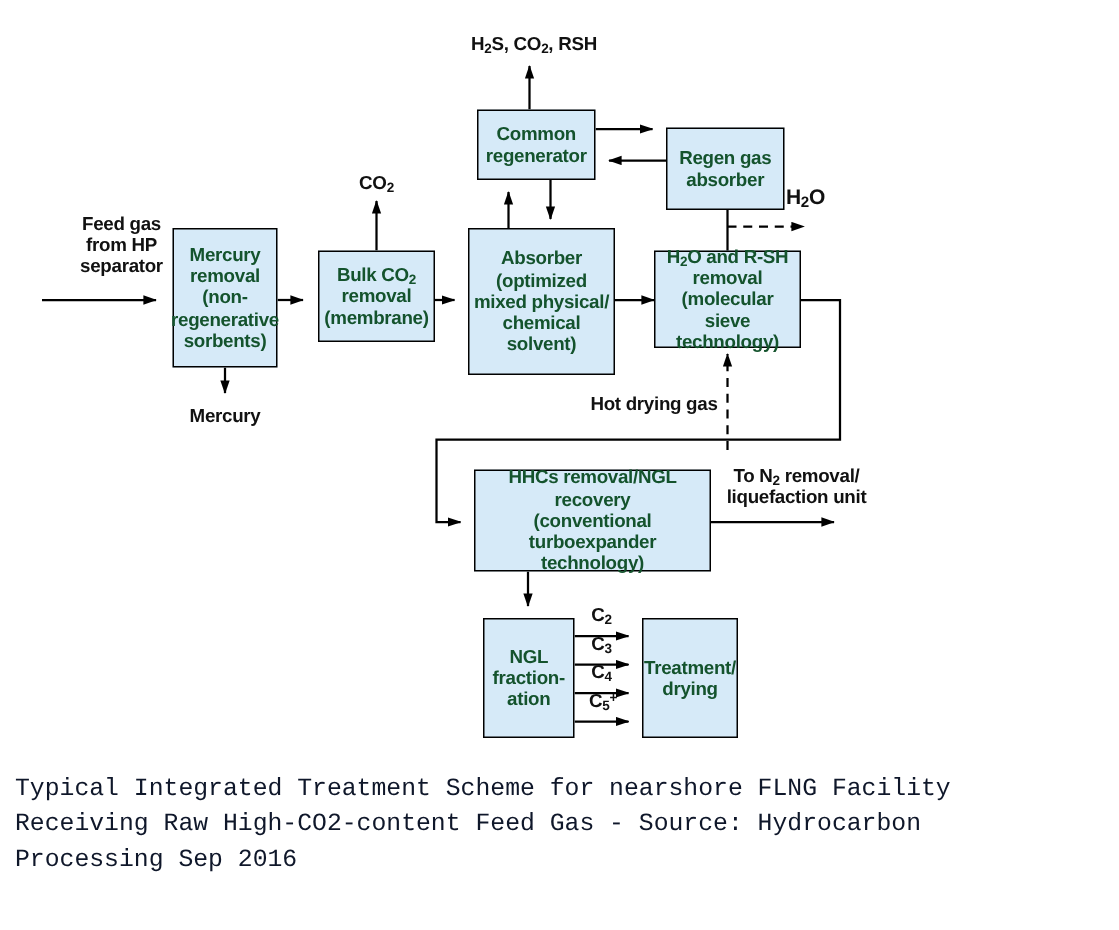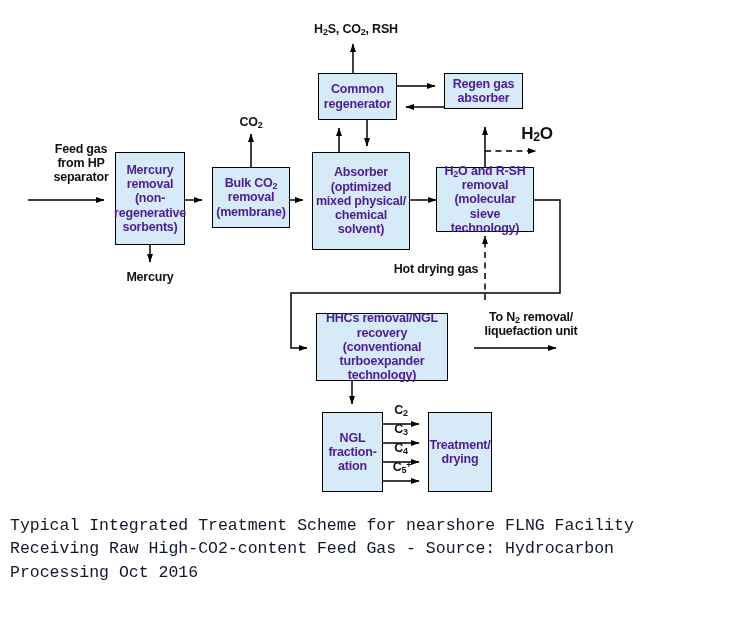"Common" .box { color: #4c1d95 -> #14532d }
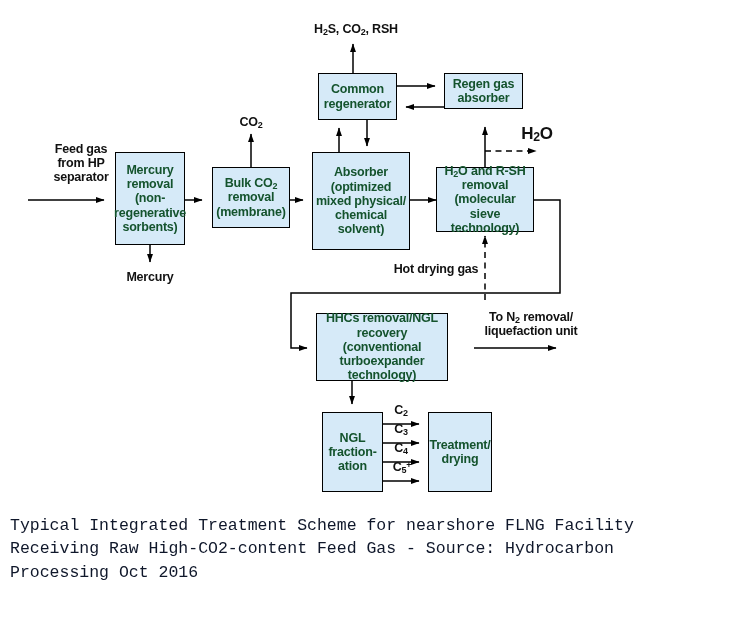"Regen gas" div.box { height: 36px -> 55px; top: 73px -> 85px }
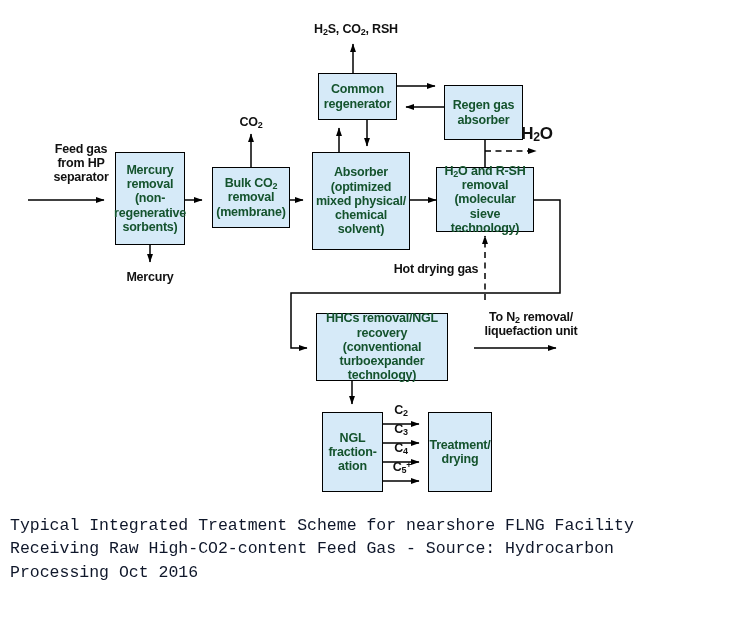"H2O" div.lbl { font-size: 17px -> 14px }
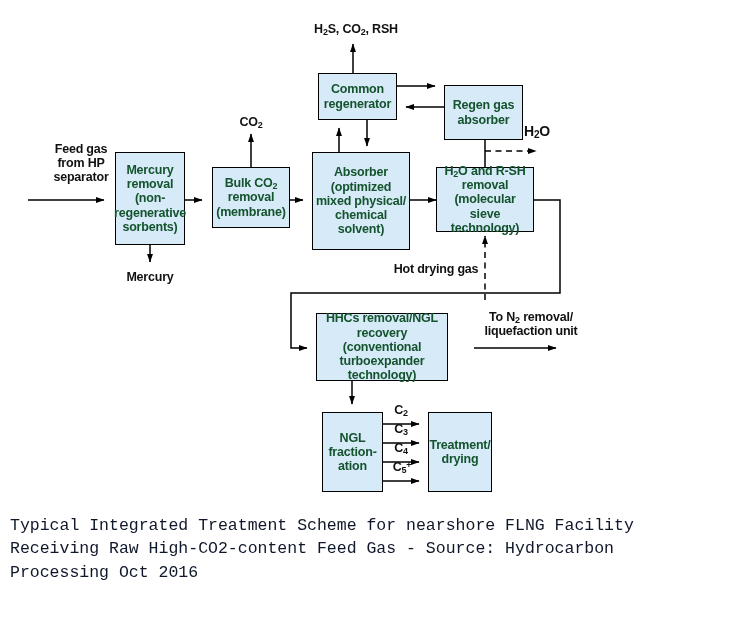"HHCs removal/NGL recovery" div.box { width: 132px -> 158px }
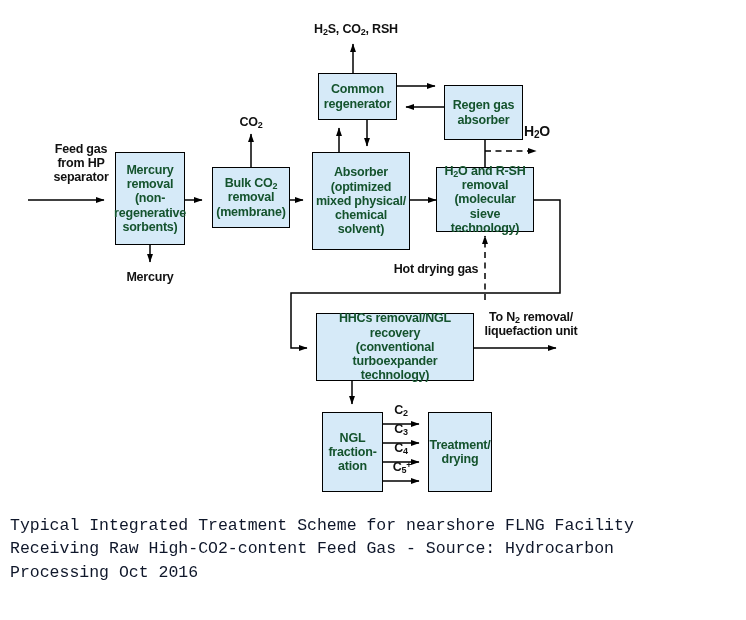"Processing Oct 2016" div { text: Oct -> Sep }
